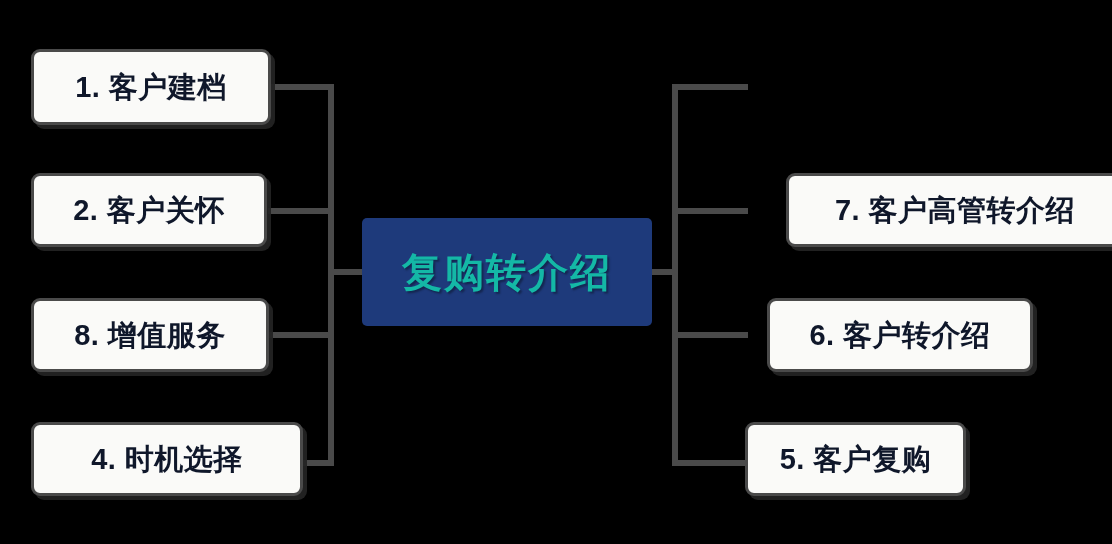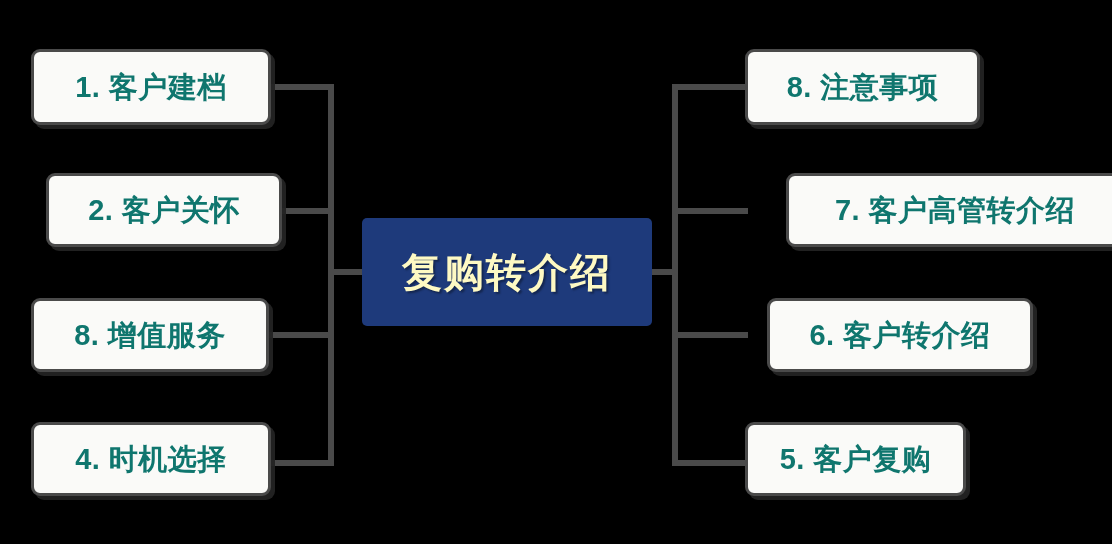"1. 客户建档" .node-label { color: #0f766e -> #0f172a }
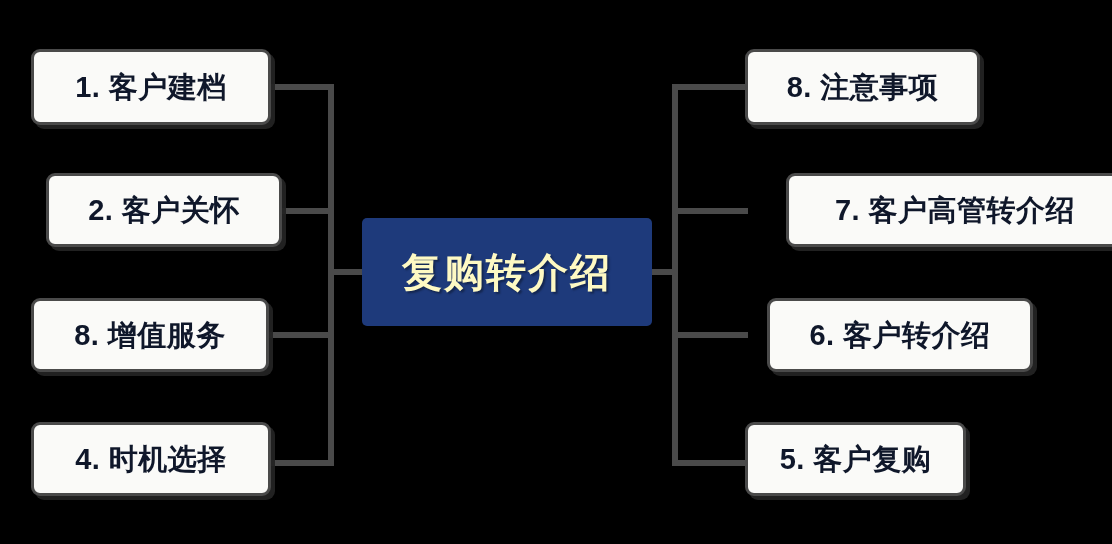"8. 注意事项" div.node { html: <div> <span>8. 注意事项</span> </div> -> none }
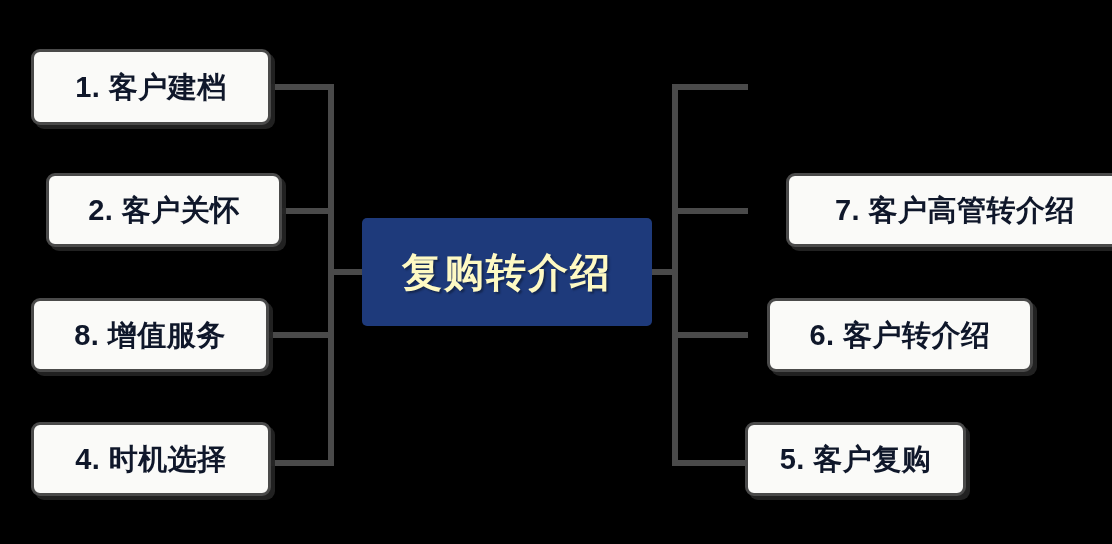"2. 客户关怀" div.node { left: 46px -> 31px }
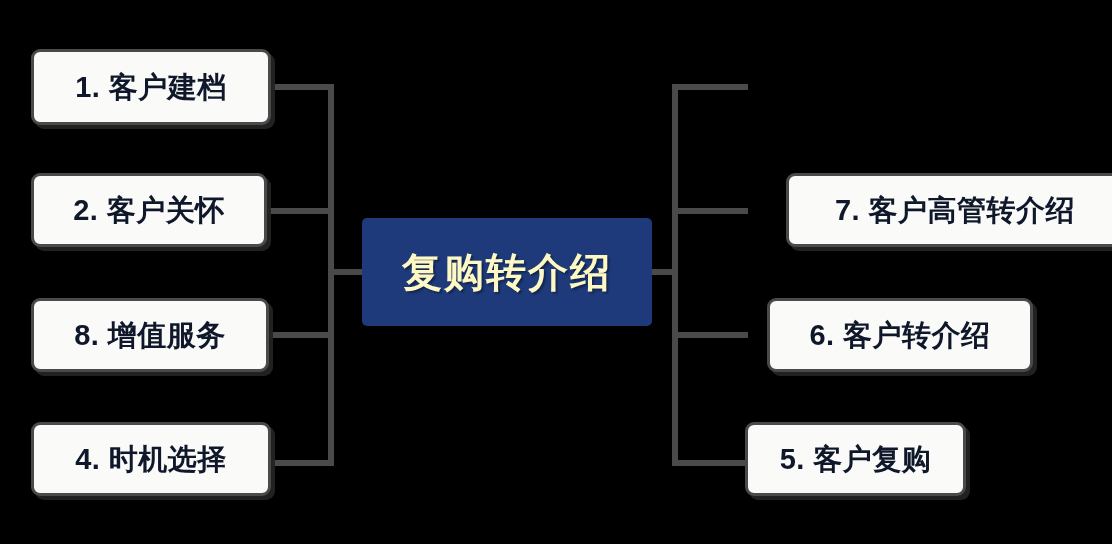"复购转介绍" .center-label { color: #fef9c3 -> #14b8a6 }
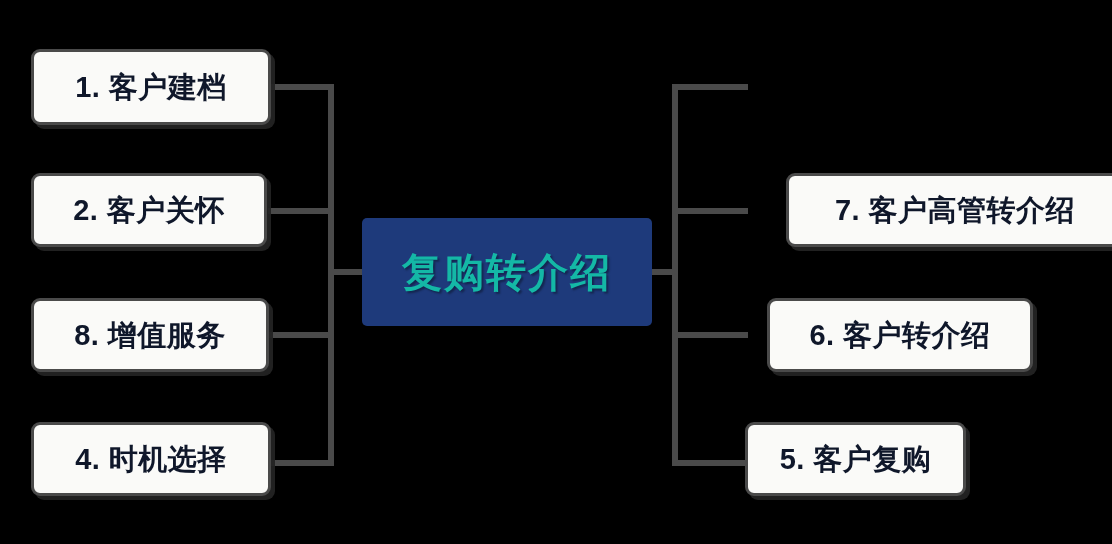"4. 时机选择" div.node { width: 240px -> 272px }
